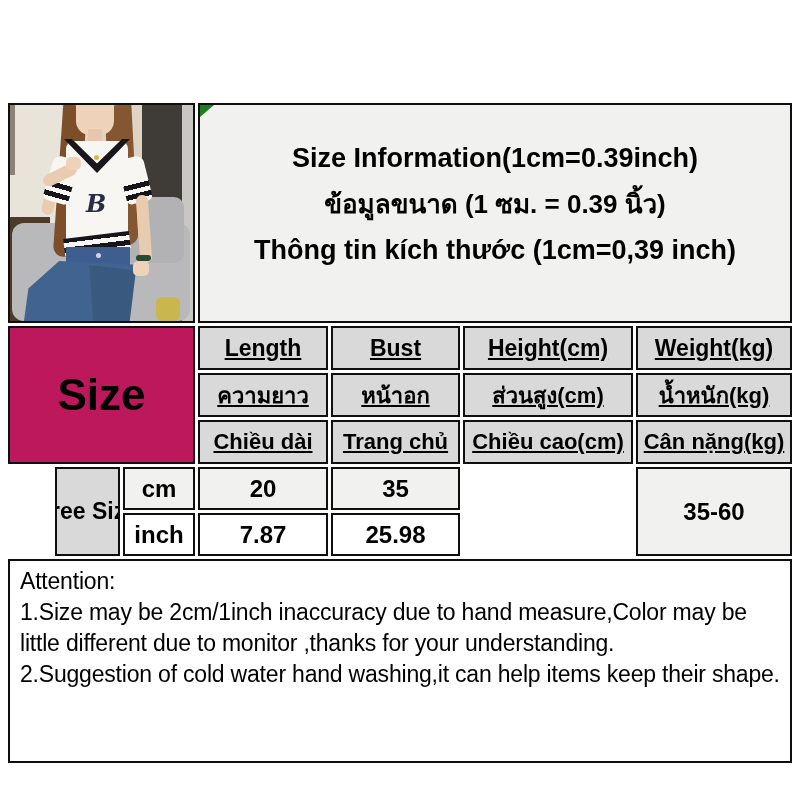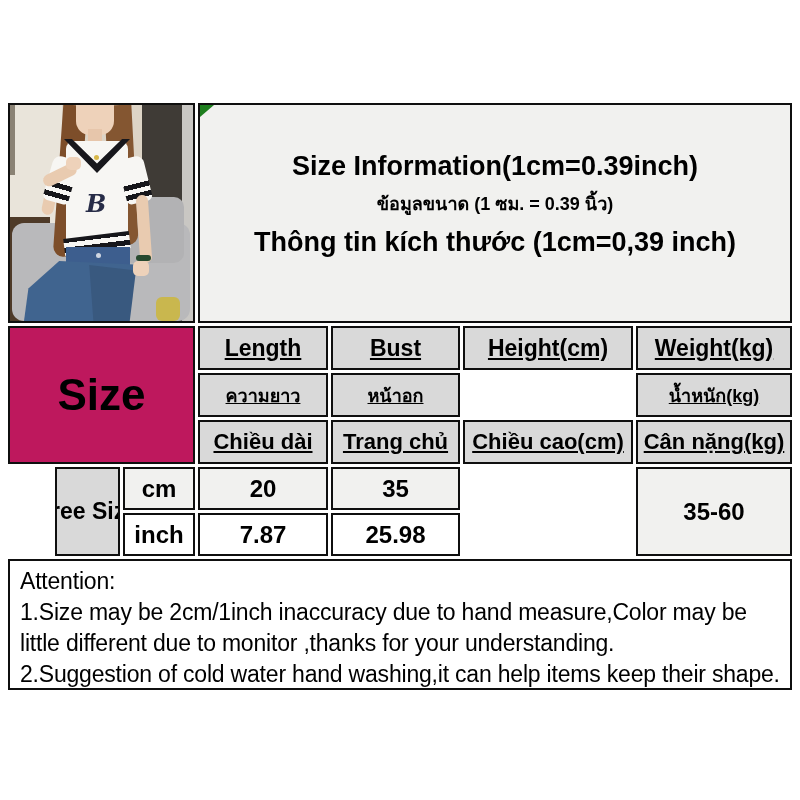"Size Information(1cm=0.39inch)" .title-cell { gap: 2px -> 10px }
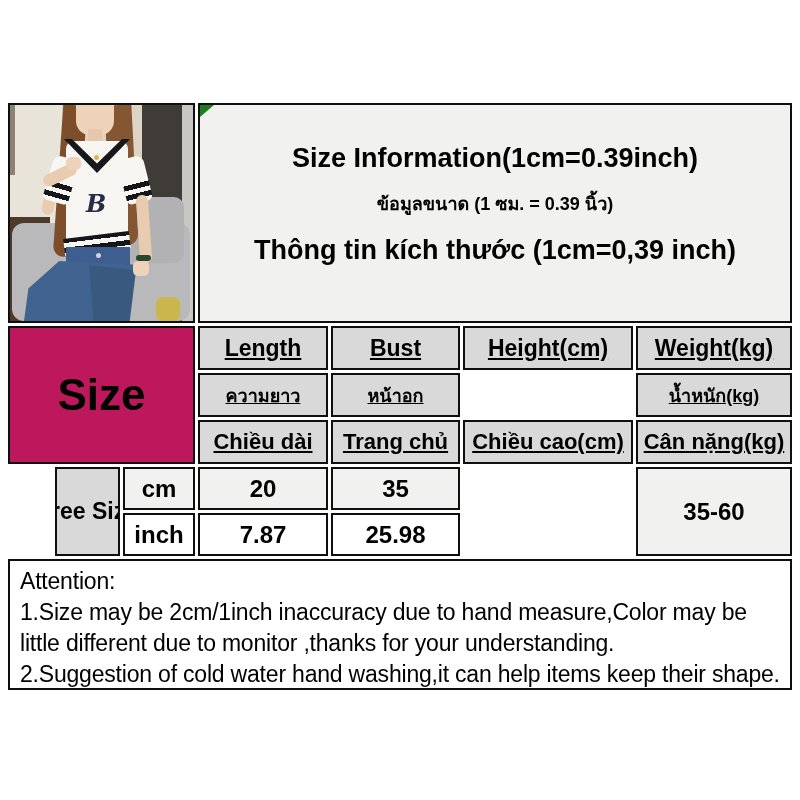"ข้อมูลขนาด (1 ซม. = 0.39" .title-line.th { font-size: 18px -> 26px }
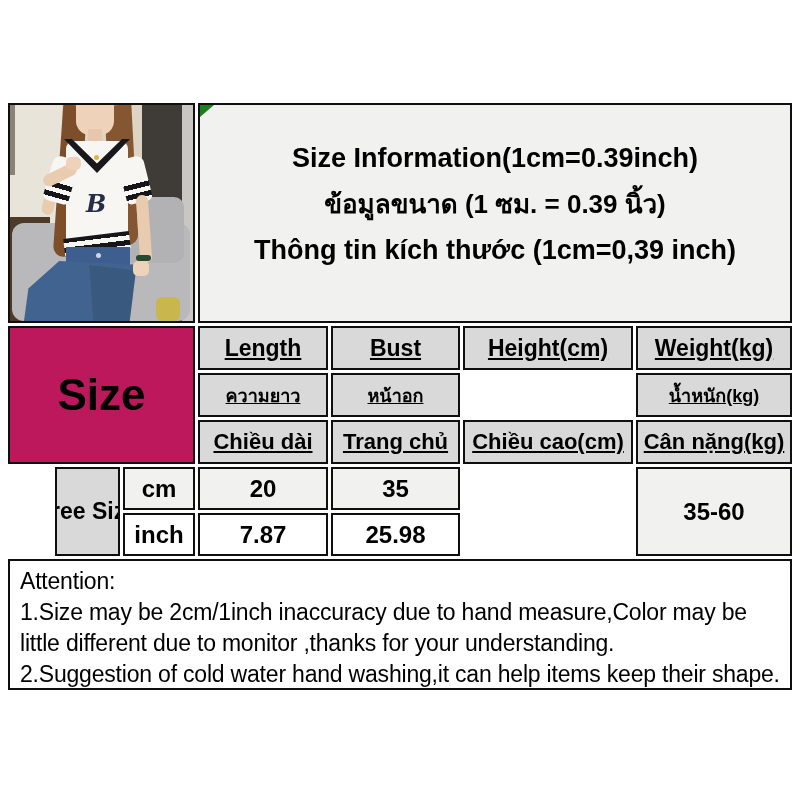"ความยาว" .hdr.th { font-size: 18px -> 22px }
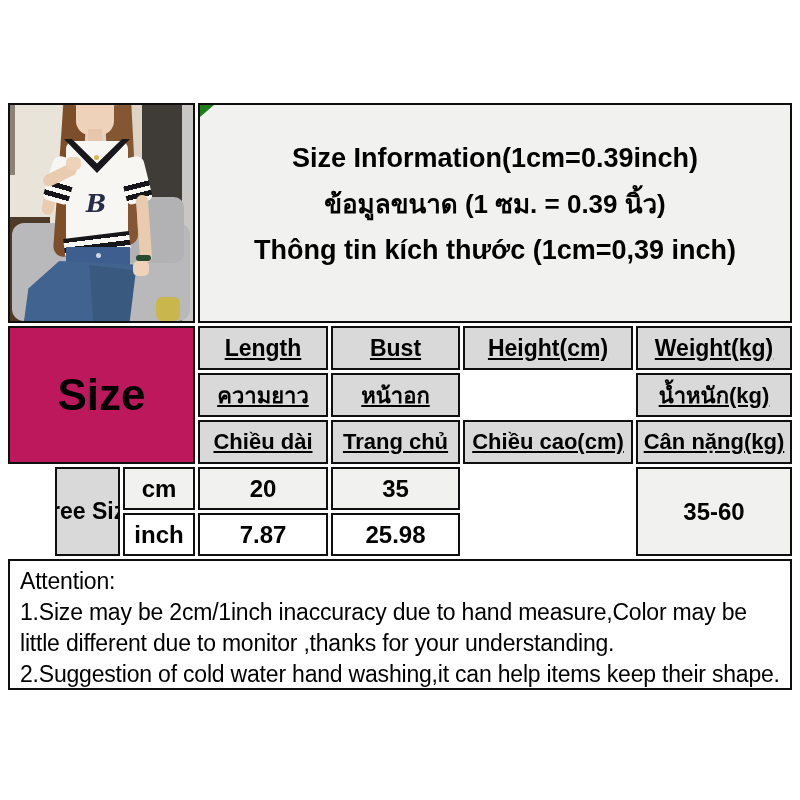"ส่วนสูง(cm)" div.cell { html: none -> <div>ส่วนสูง(cm)</div> }
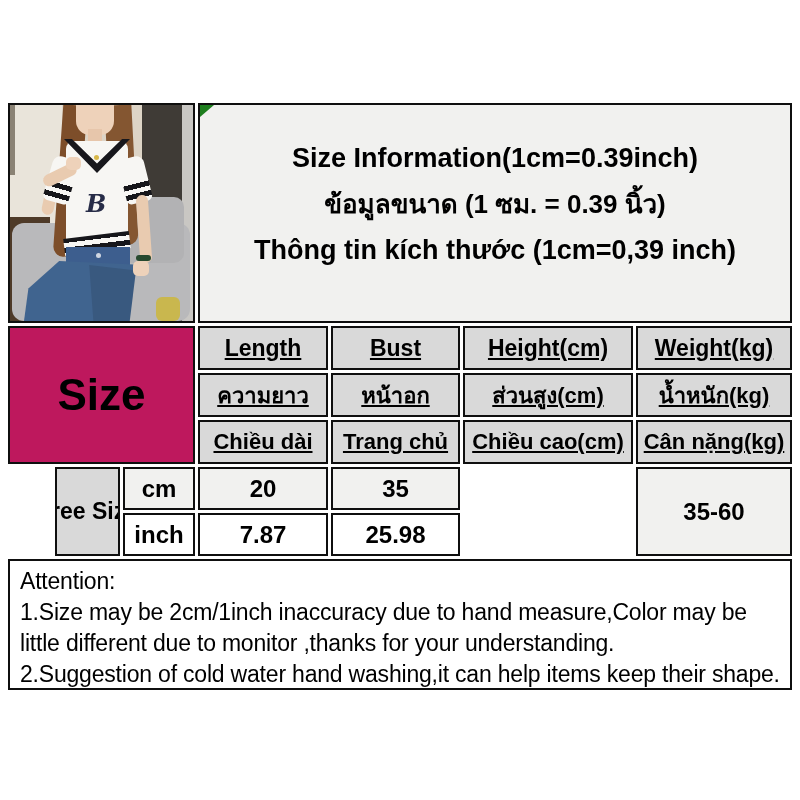"Attention:" .attention-box { height: 131px -> 204px }
